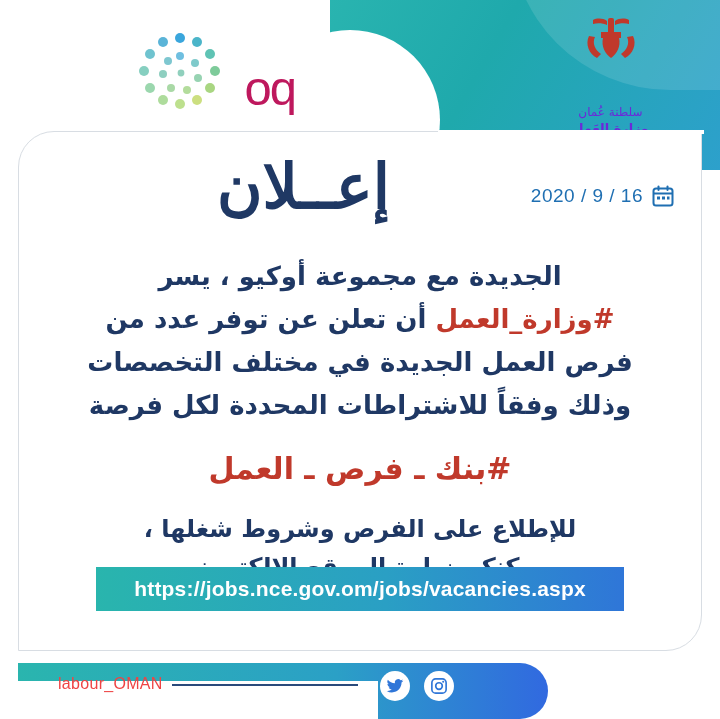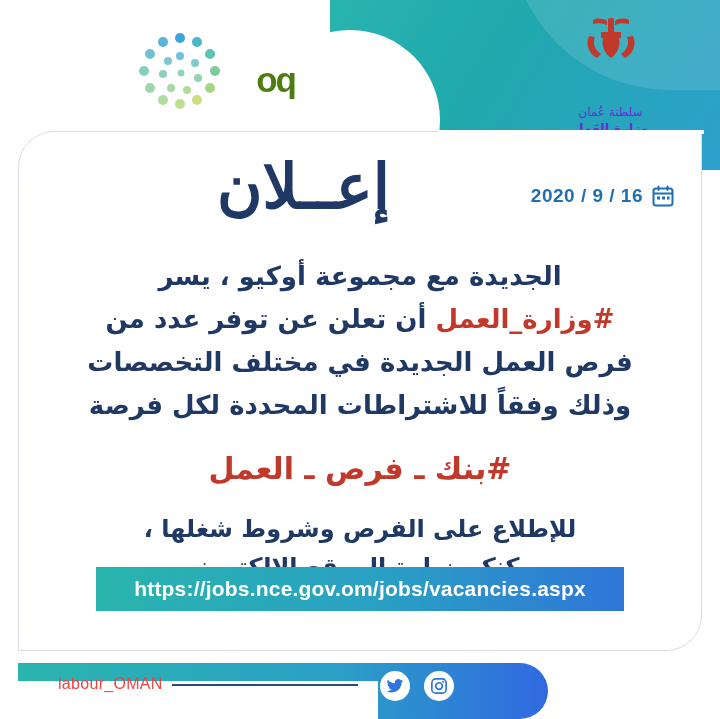"oq" .oq-word { color: #4d7c0f -> #be185d; font-size: 35px -> 49px; font-weight: bold -> normal }
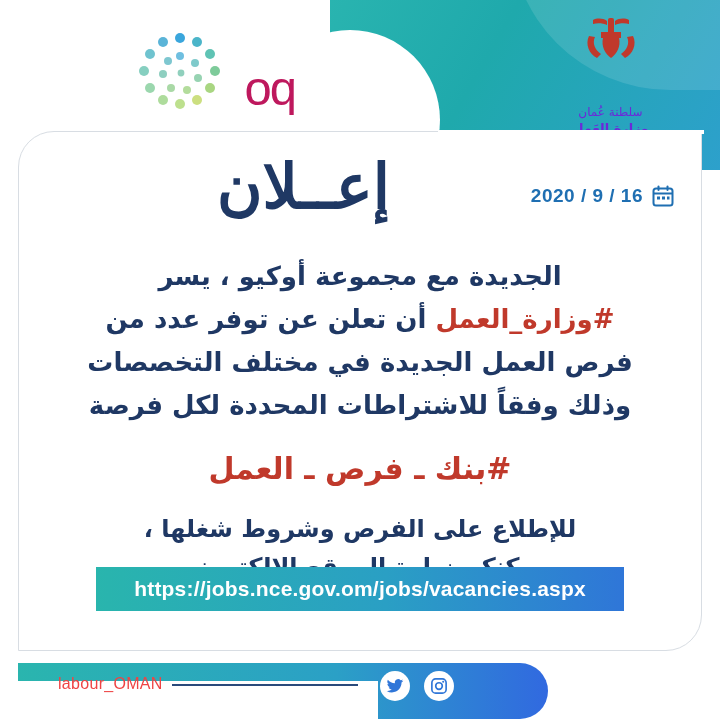"2020 / 9 / 16" .date-text { font-weight: bold -> normal }
